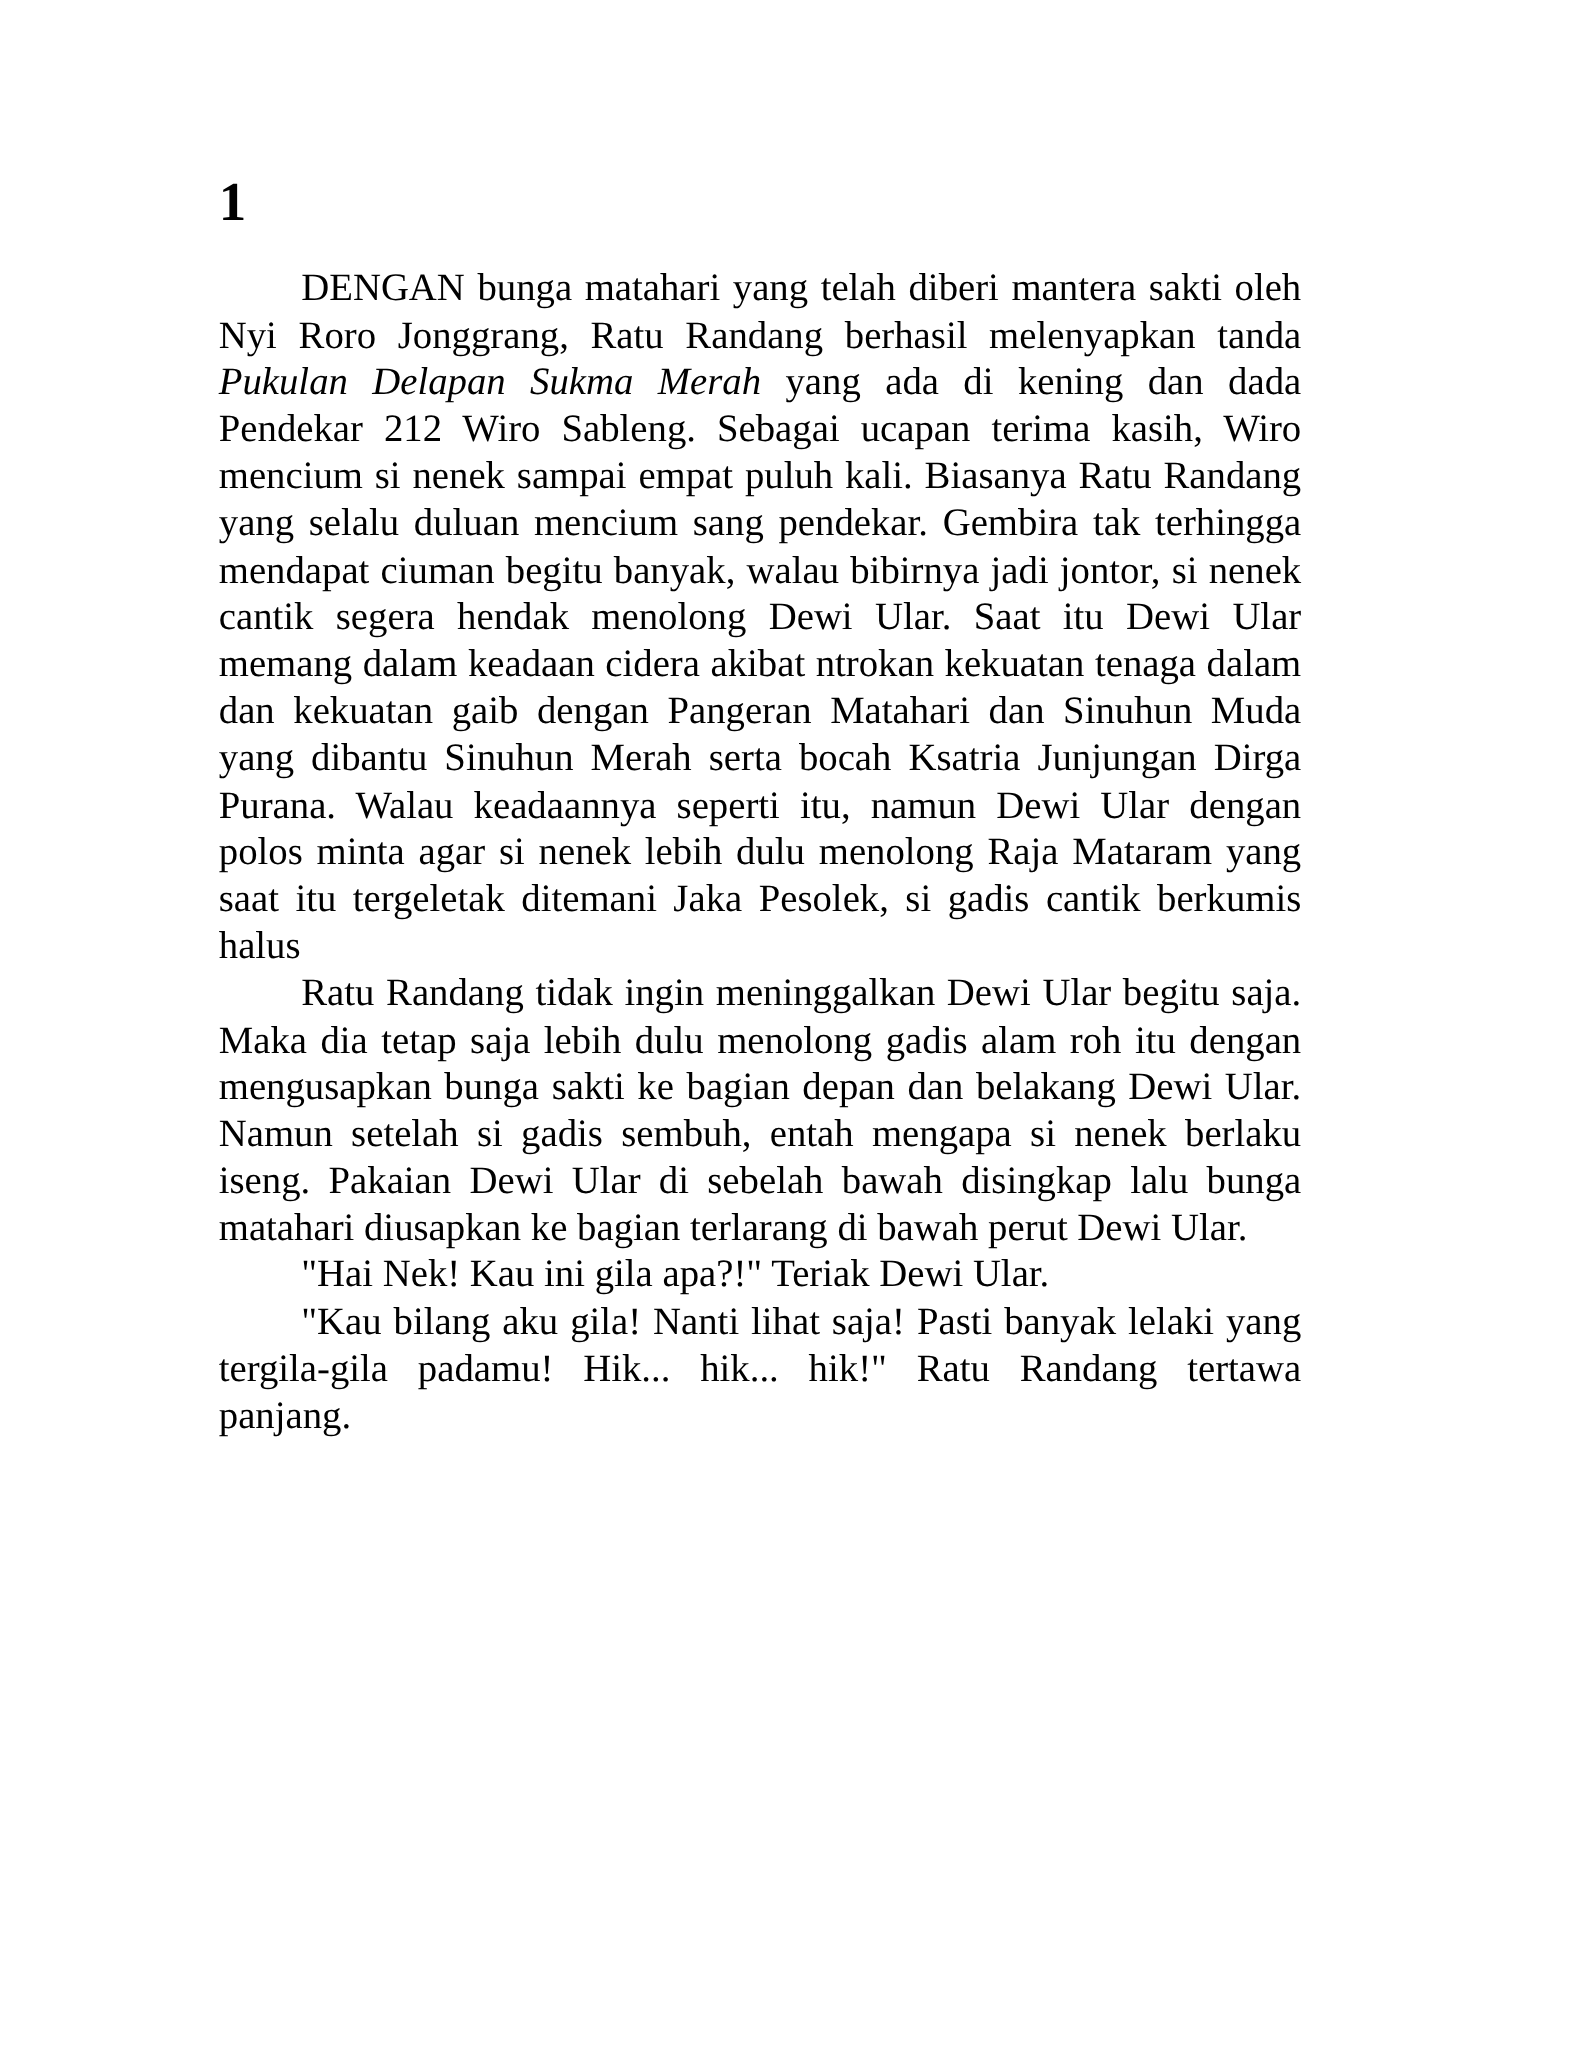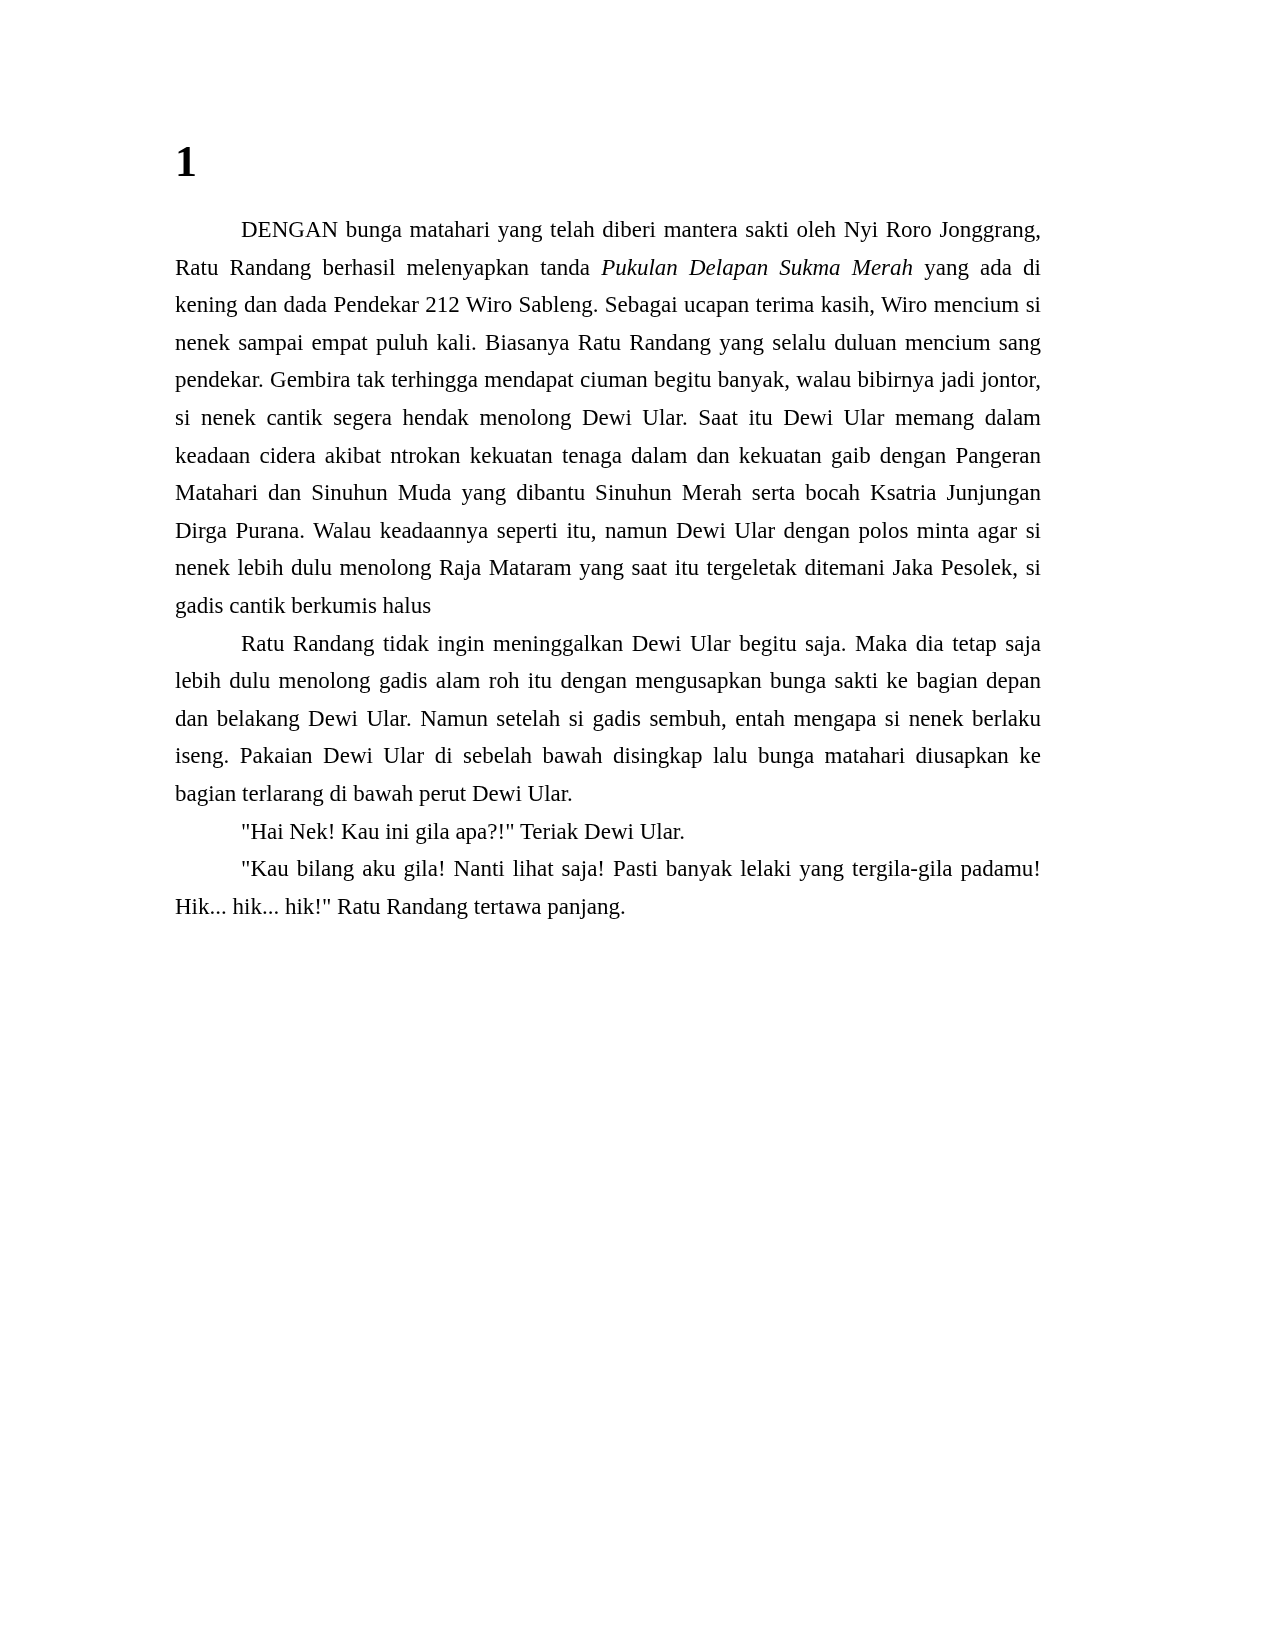"DENGAN bunga matahari yang telah" .body-text { font-size: 23px -> 31px }
